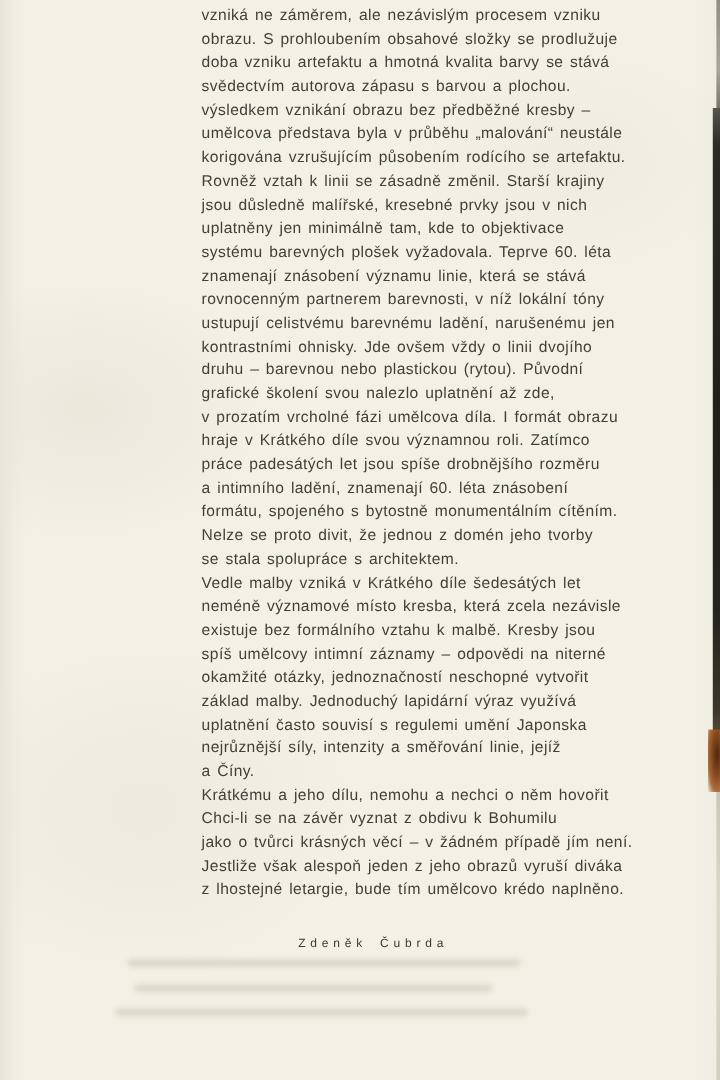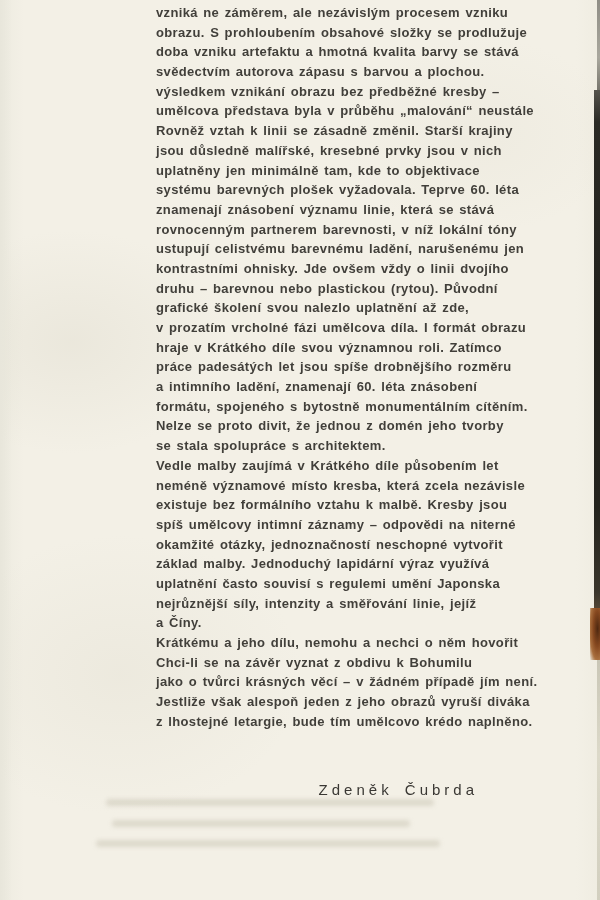"vzniká ne záměrem, ale nezávislým" .text-block { font-weight: bold -> none; left: 156px -> 168px }
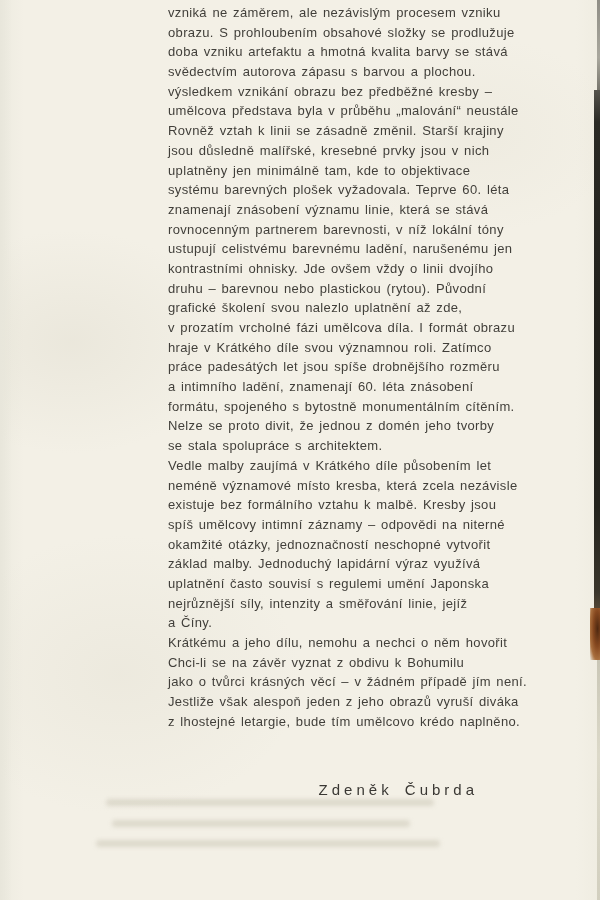"korigována vzrušujícím působením" div.text-line { html: none -> <div>korigována vzrušujícím působením rodícího se artefaktu.</div> }
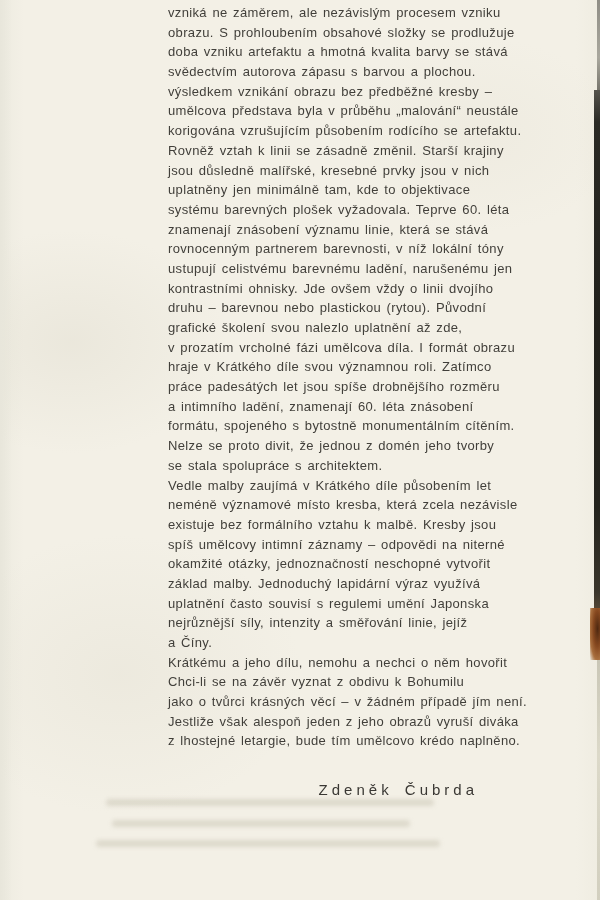"Vedle malby zaujímá v Krátkého" div.text-line { text: zaujímá v Krátkého díle působením -> vzniká v Krátkého díle šedesátých }
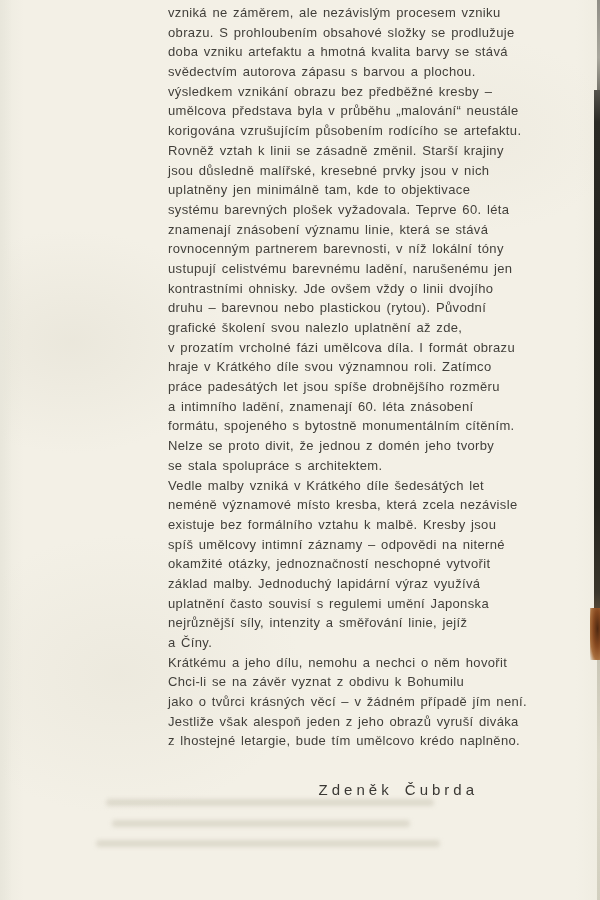"Zdeněk Čubrda" .signature { font-size: 15px -> 10px; left: 168px -> 156px; text-align: right -> center }
